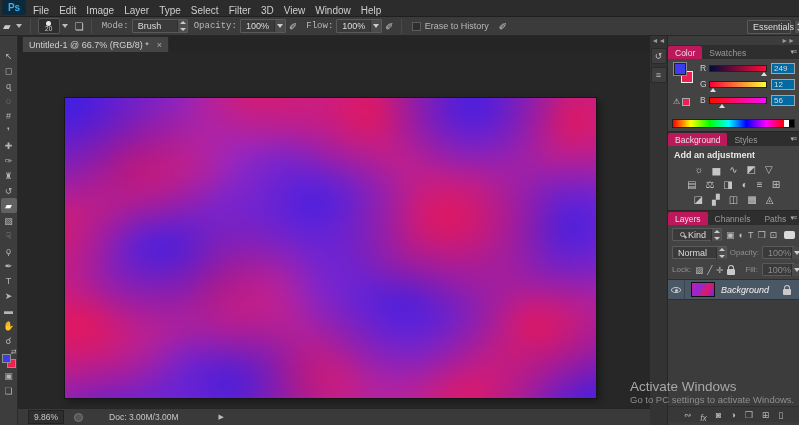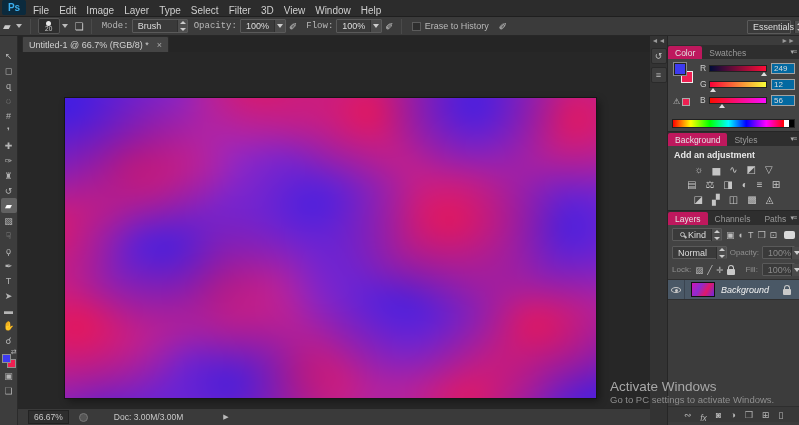"Activate Windows" .watermark { left: 610px -> 630px }
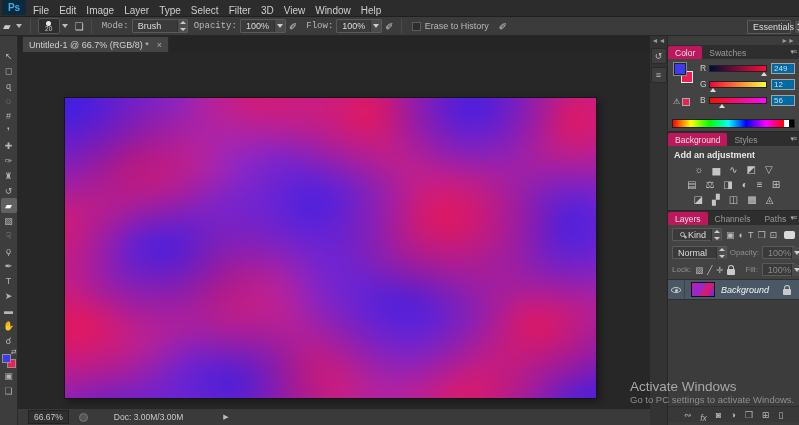"66.67%" span.zoom-box { text: 66.67% -> 9.86% }
